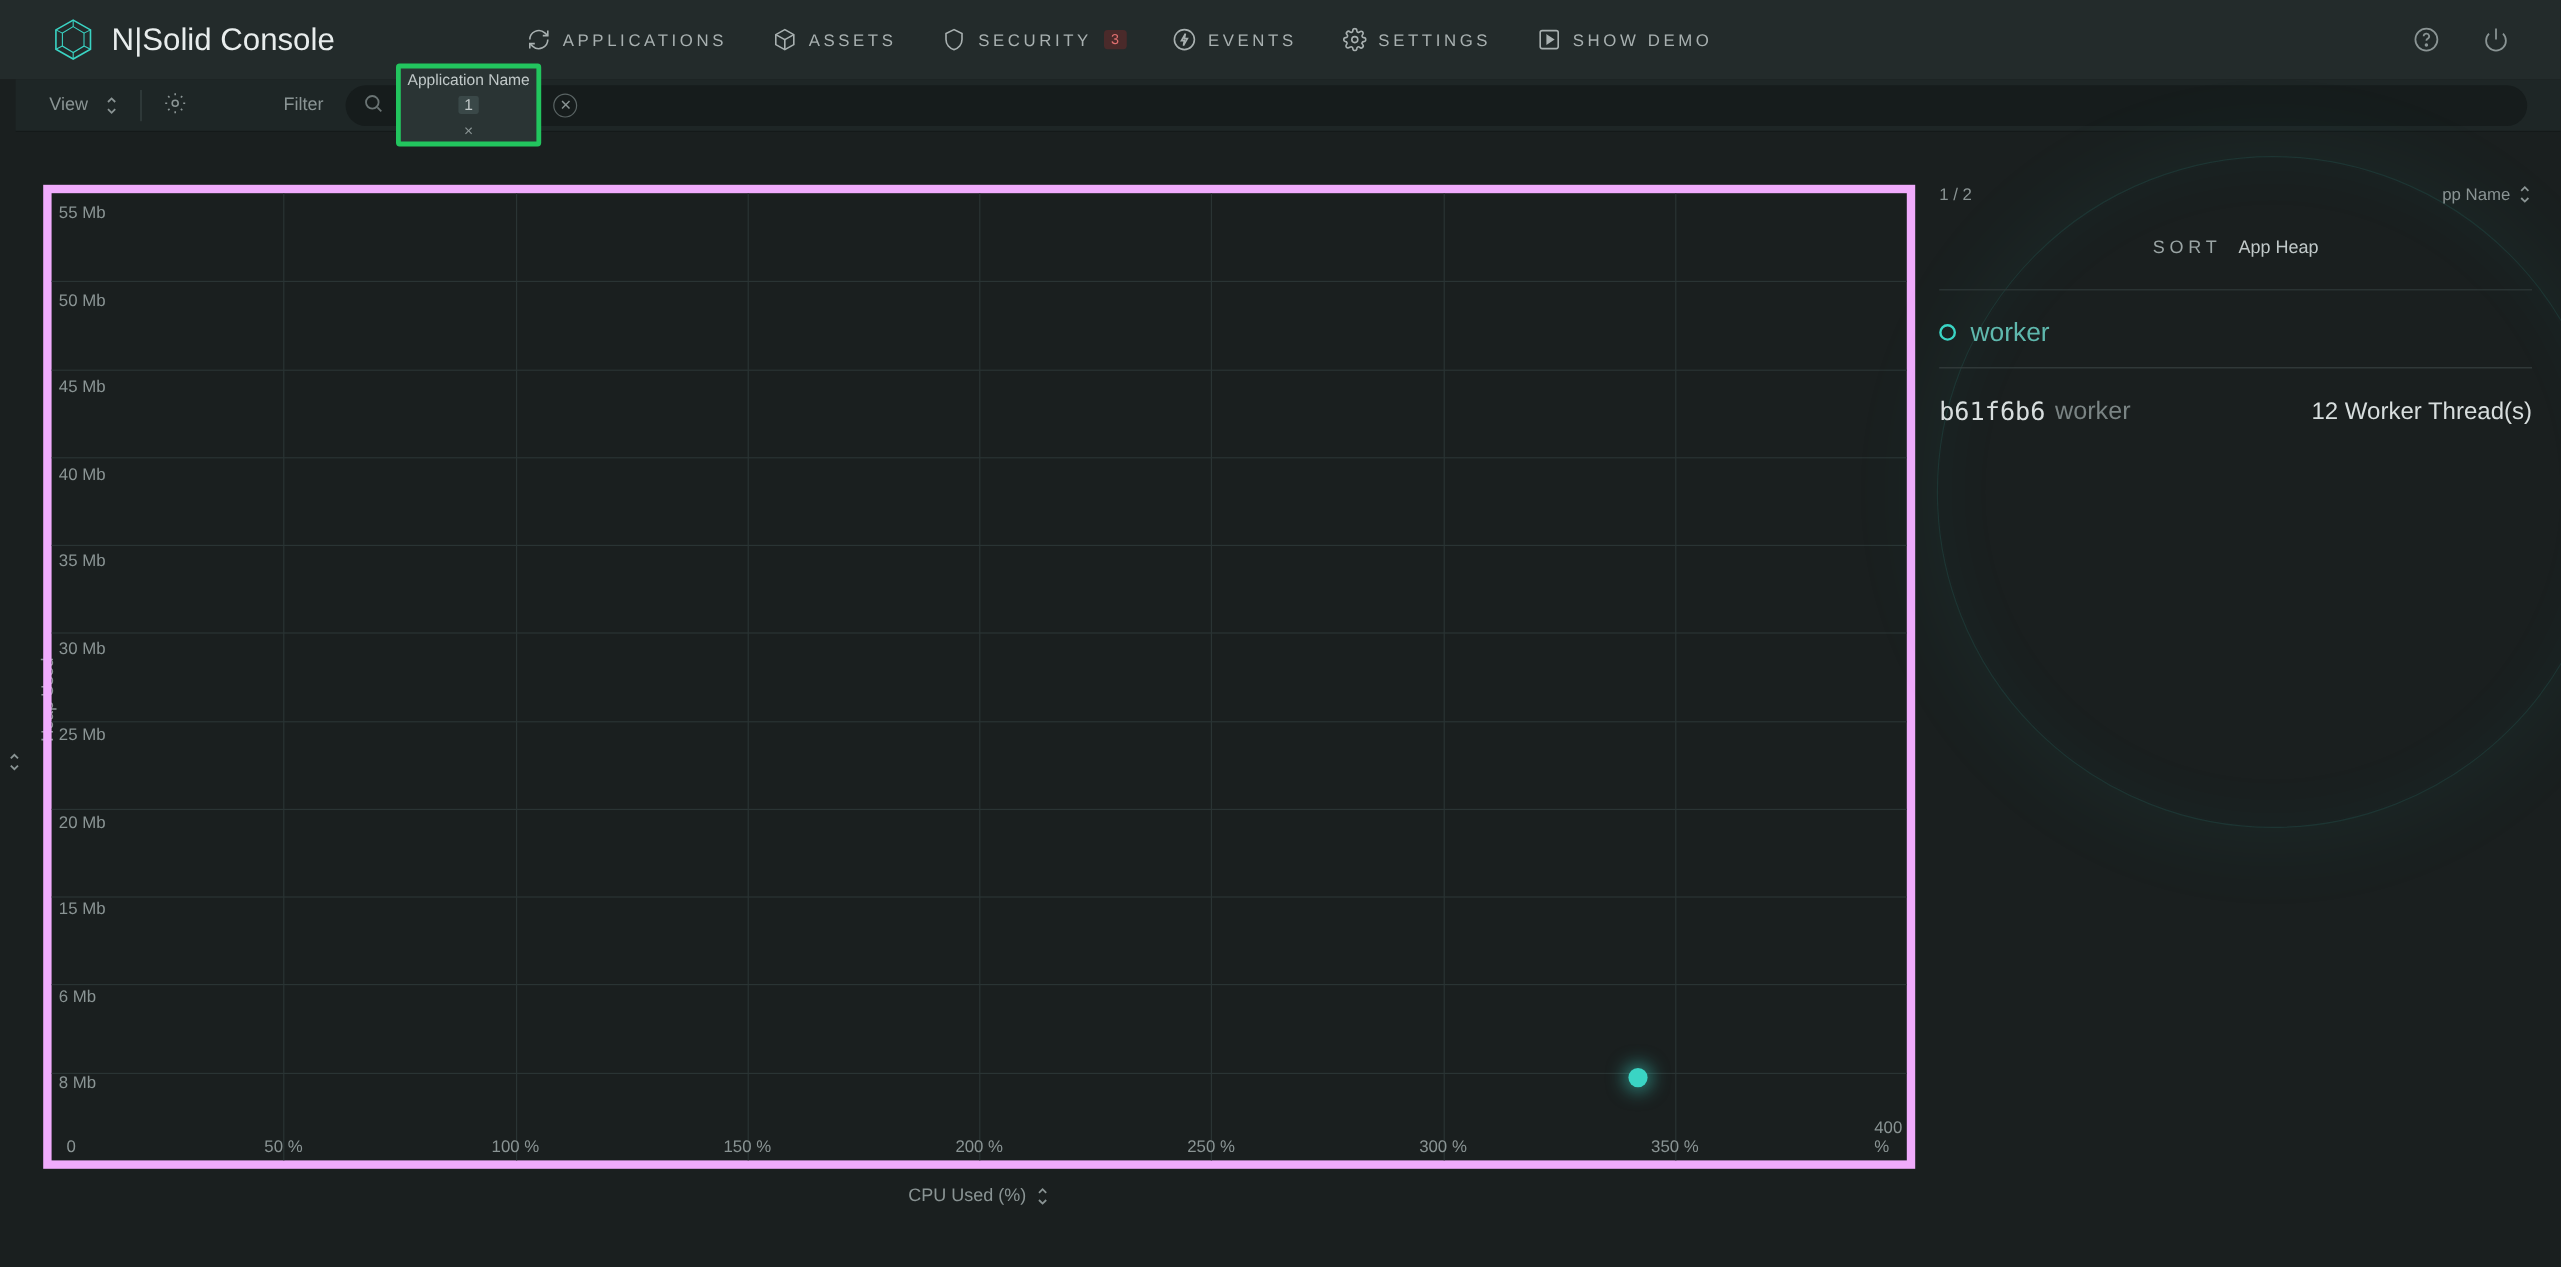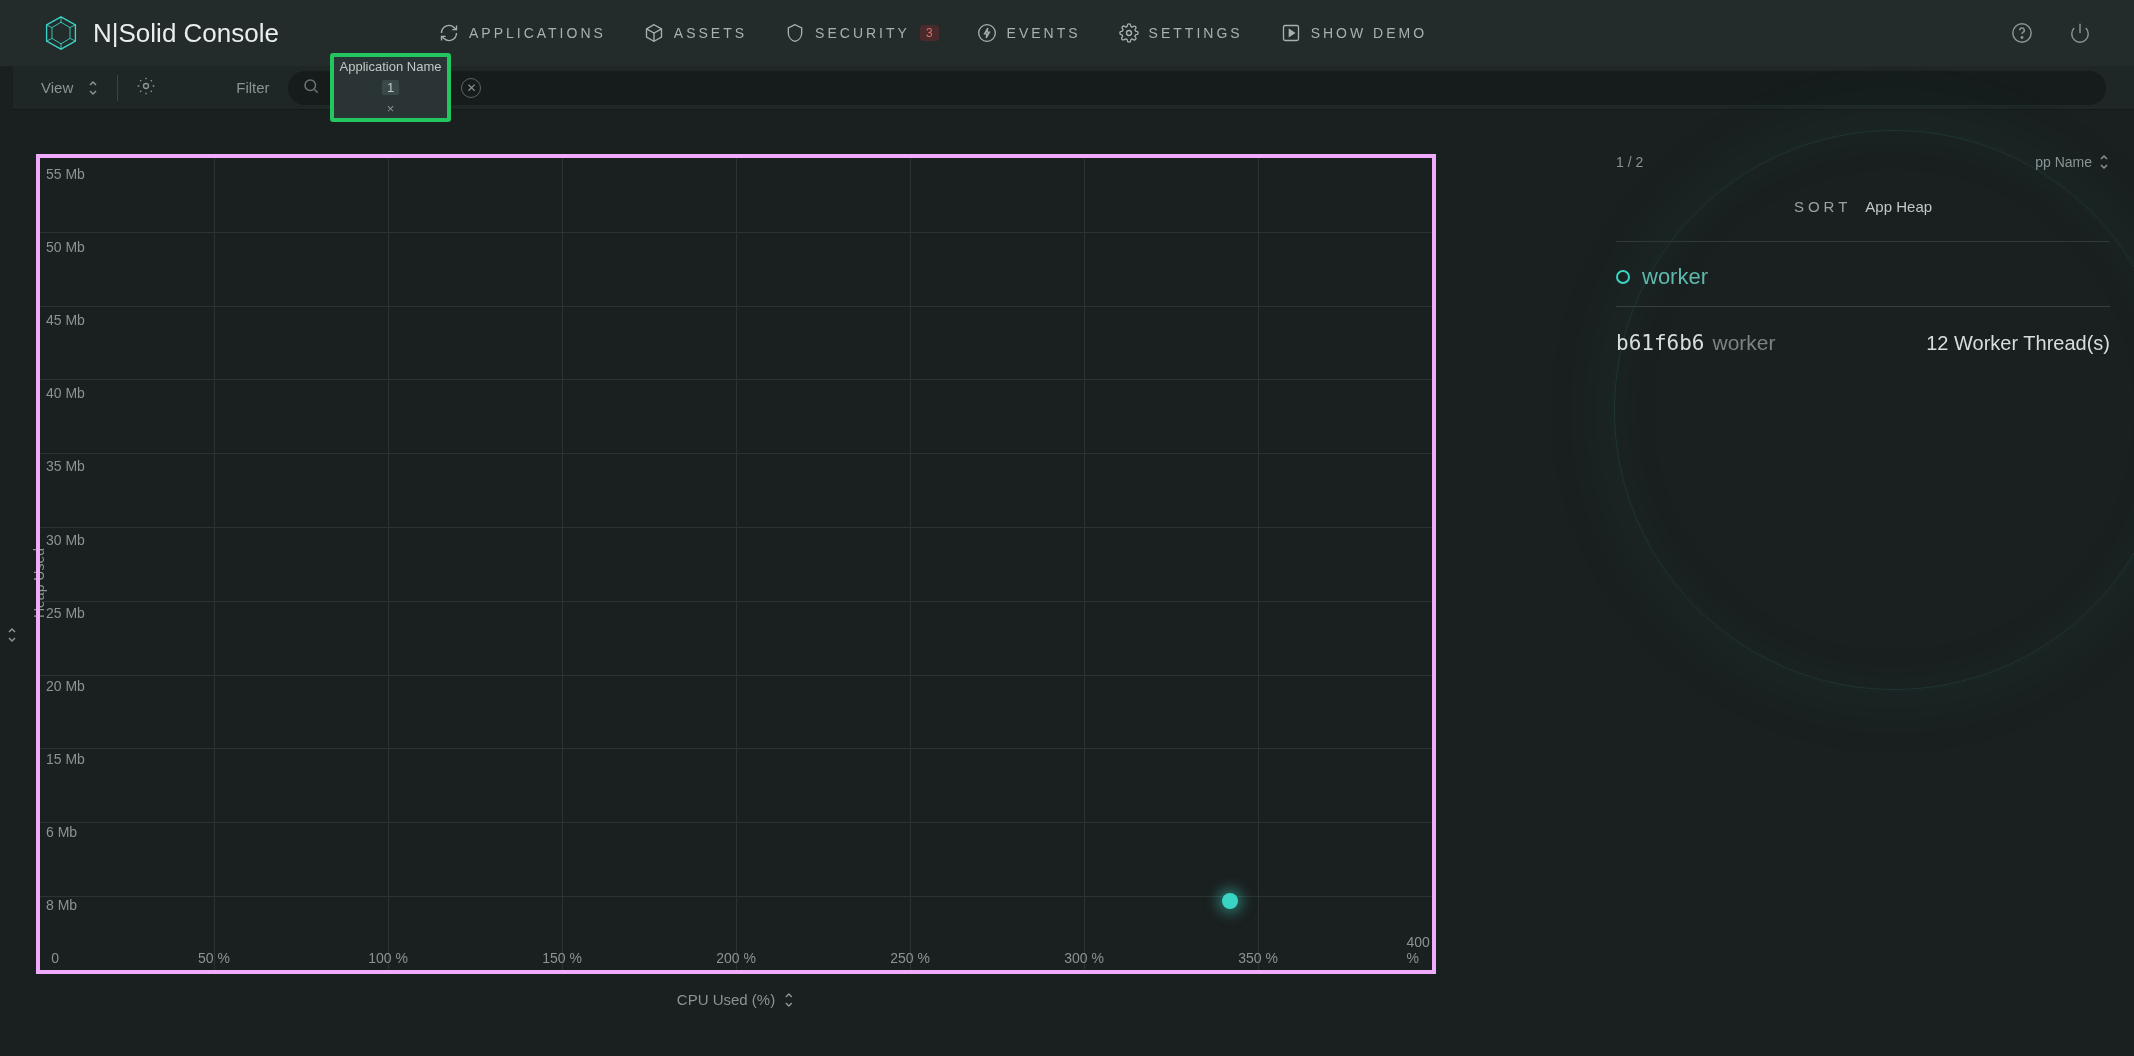"55 Mb" .chart-wrap { border: 4px solid #f0abfc -> 7px solid #f0abfc; width: 1400px -> 1560px }
